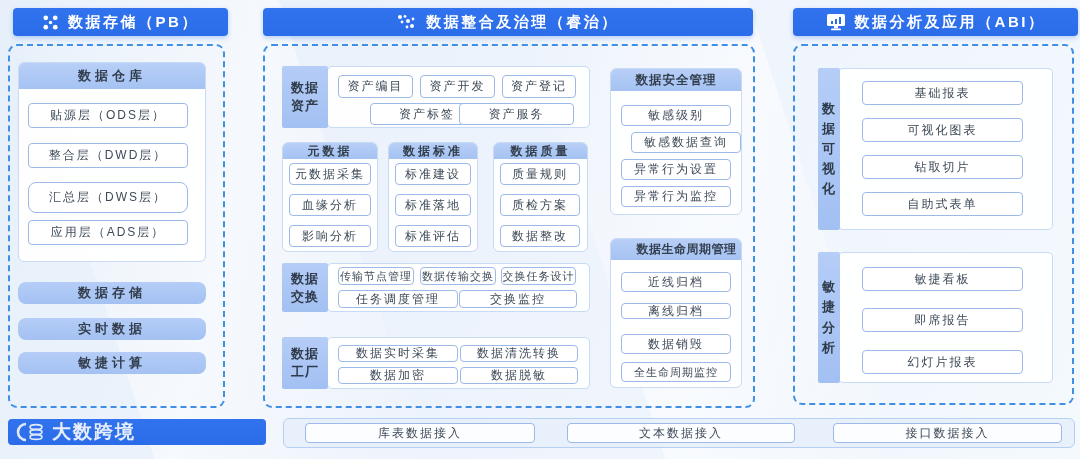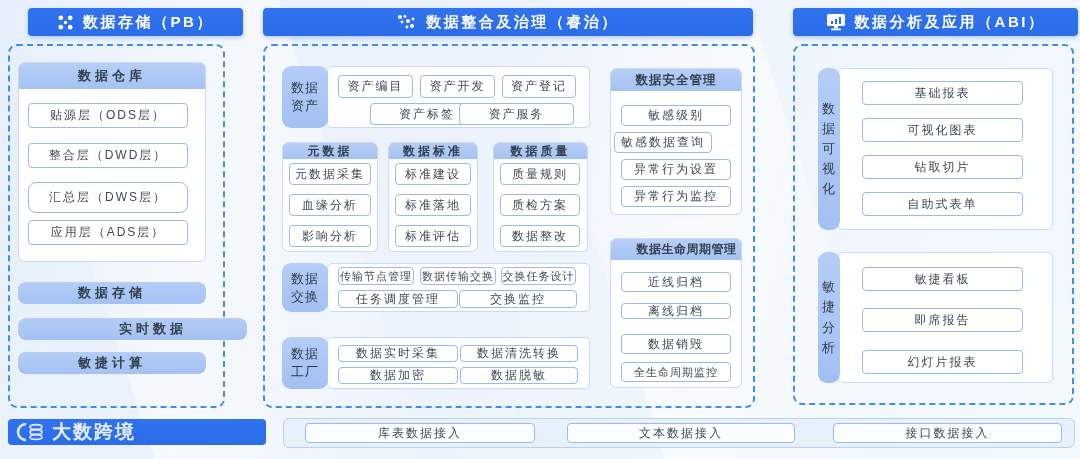"数据存储（PB）" div.hdr { left: 28px -> 13px }
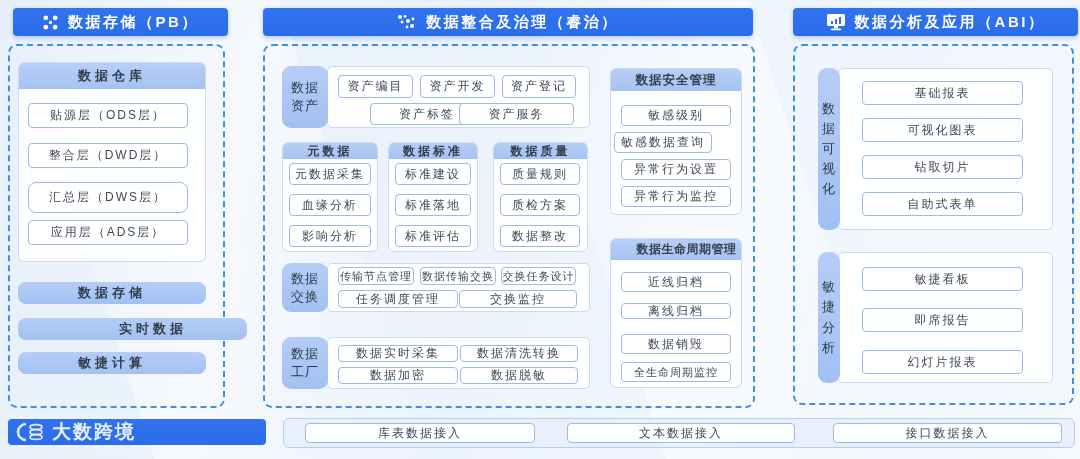"数据资产" .grp-label { border-radius: 9px -> 2px; font-weight: normal -> bold }
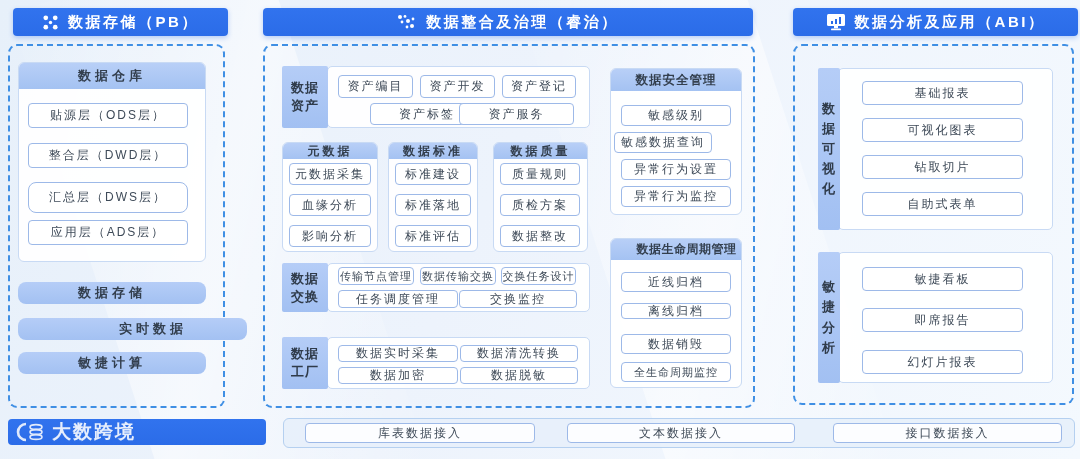"敏感数据查询" div.node { left: 614px -> 631px; width: 98px -> 110px }
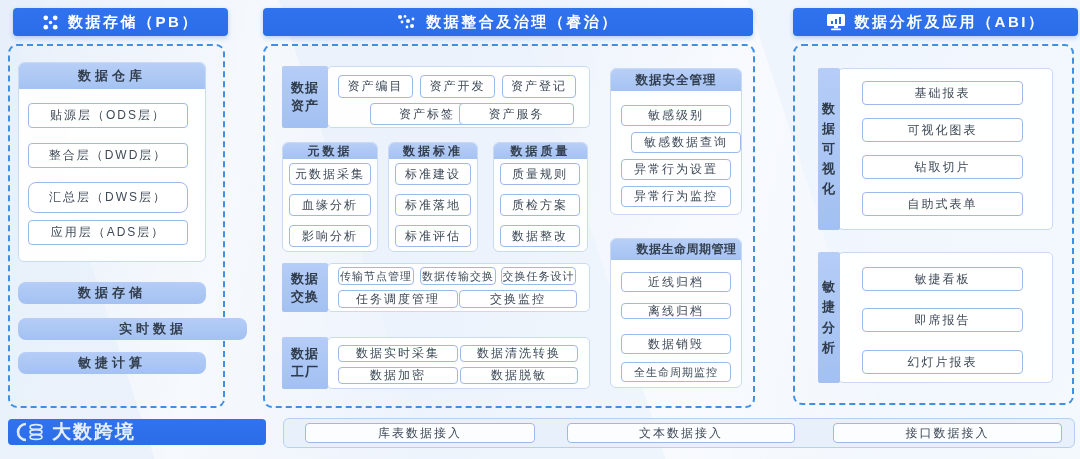"实时数据" div.bar { padding-left: 41px -> none }
